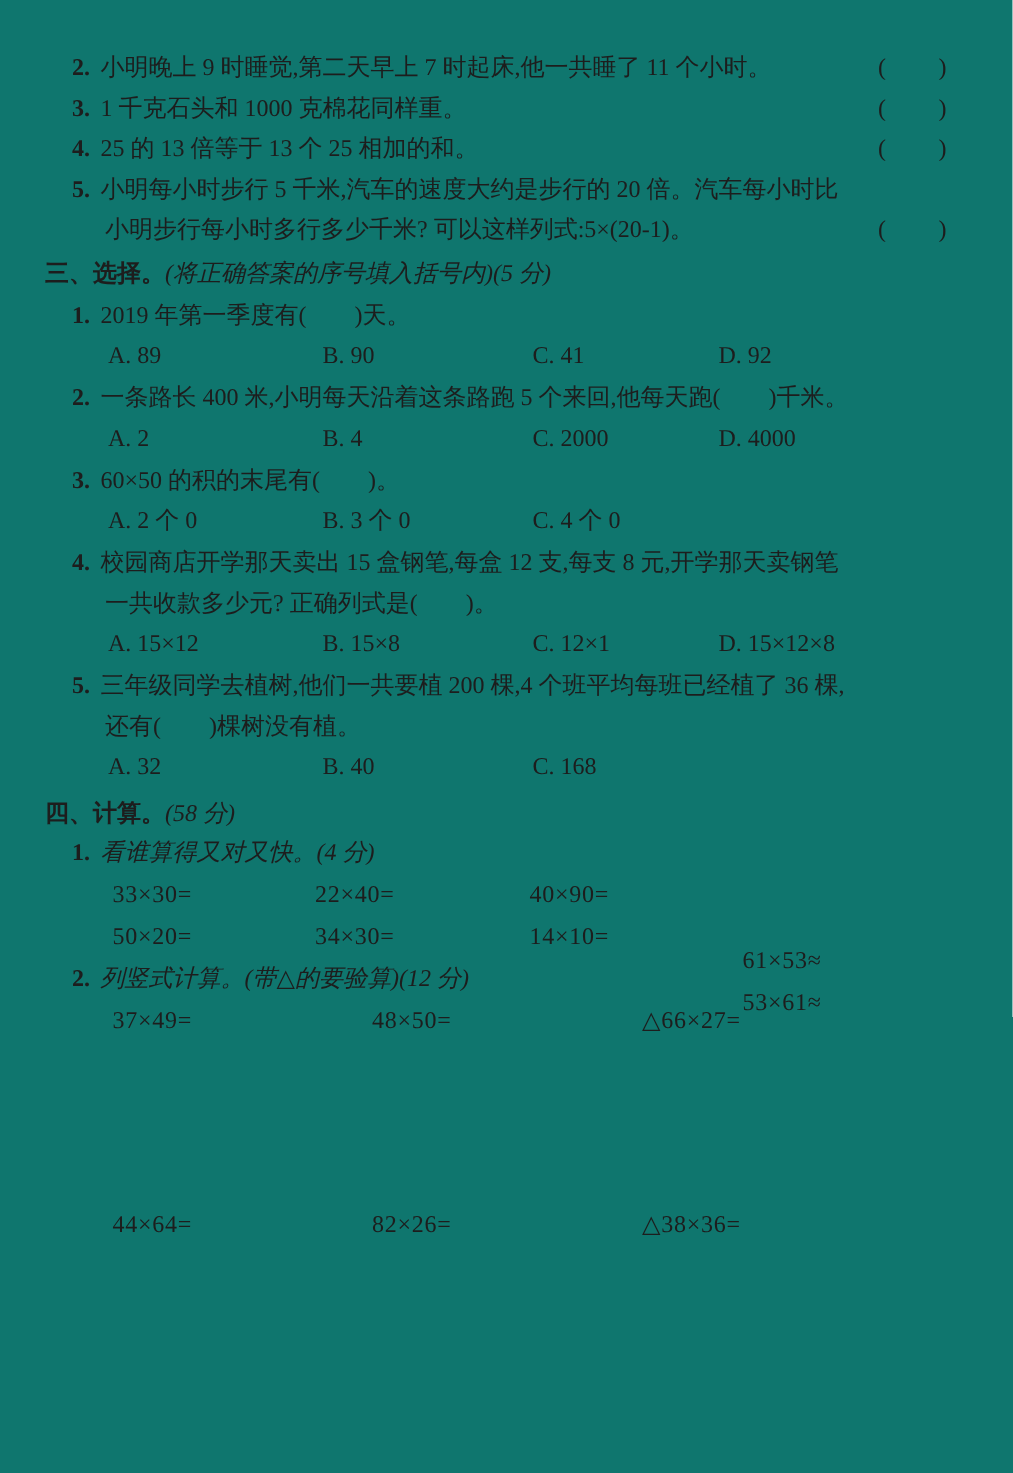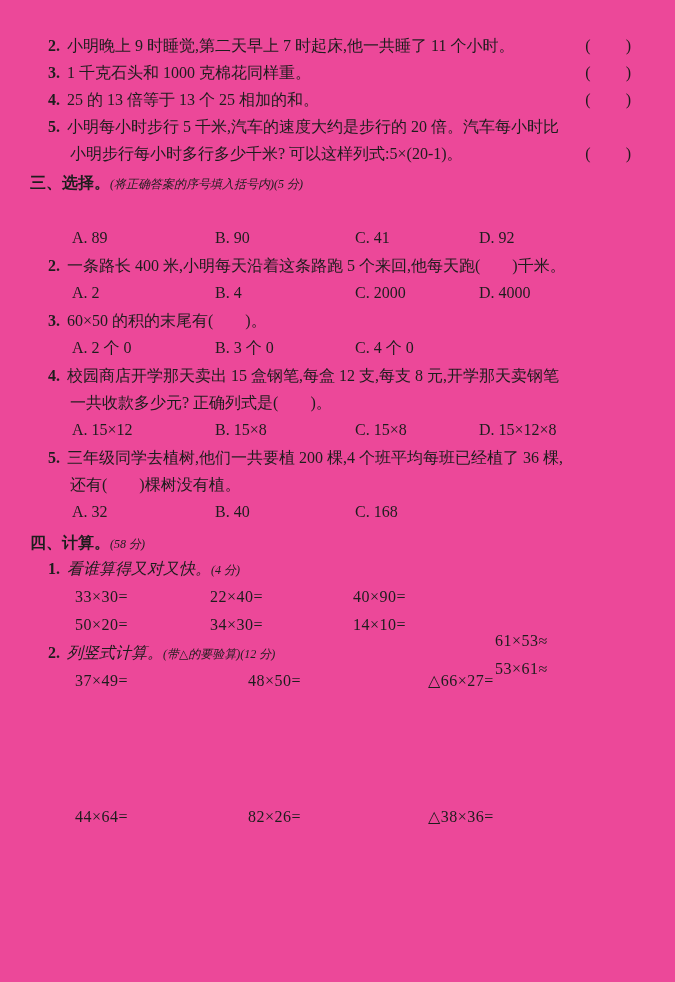"2. 小明晚上 9 时睡觉,第二天早上 7" .page { background: #ec4899 -> #0f766e }
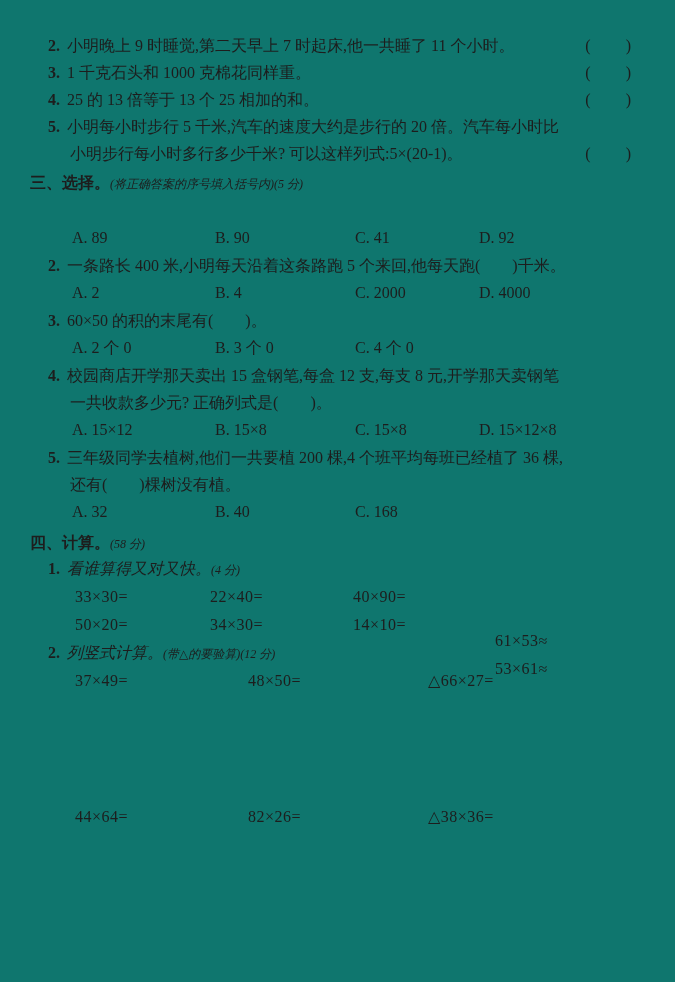"(将正确答案的序号填入括号内)" .note { font-size: 12px -> 16px }
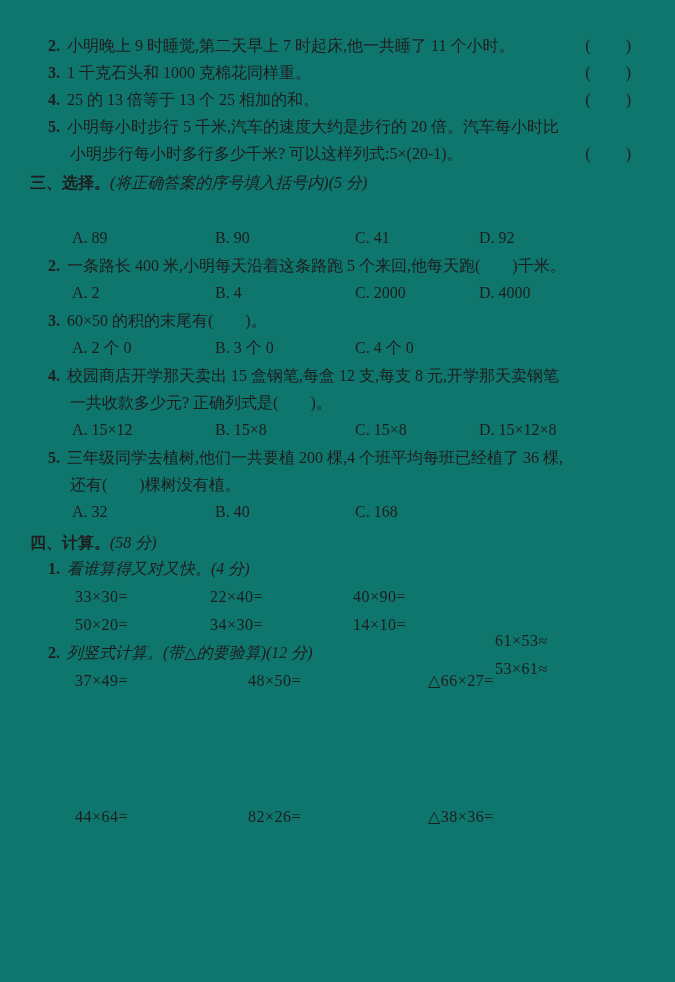"1. 2019 年第一季度有( )天。" div.ln { html: none -> <div> <span>1.</span><span>2019 年第一季度有( )天。</span> </div> }
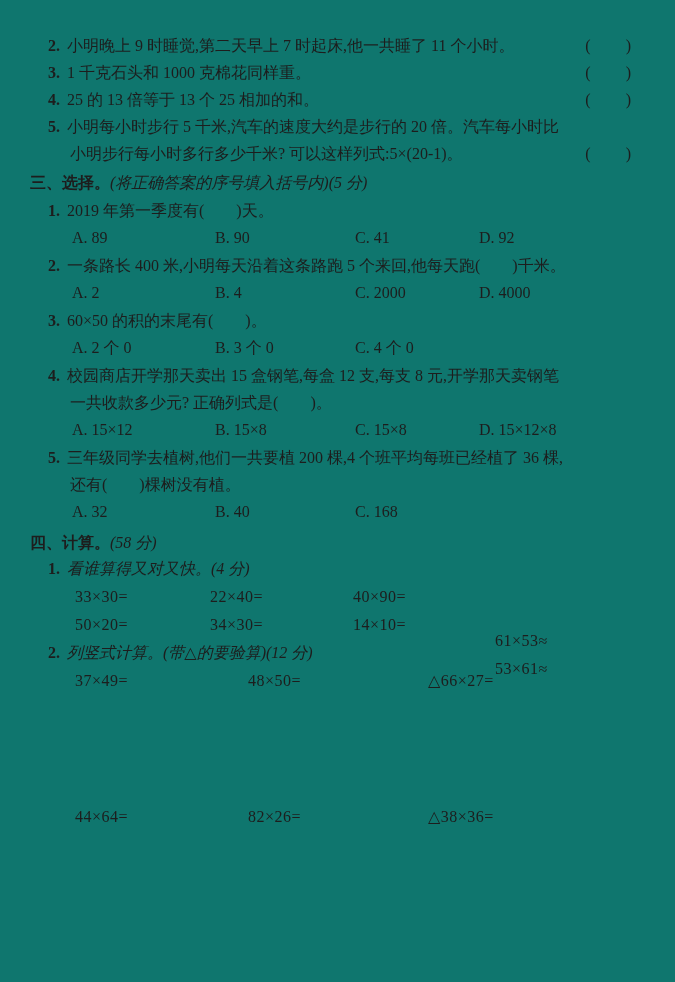"C. 15×8" span.opt { text: 15×8 -> 12×1 }
